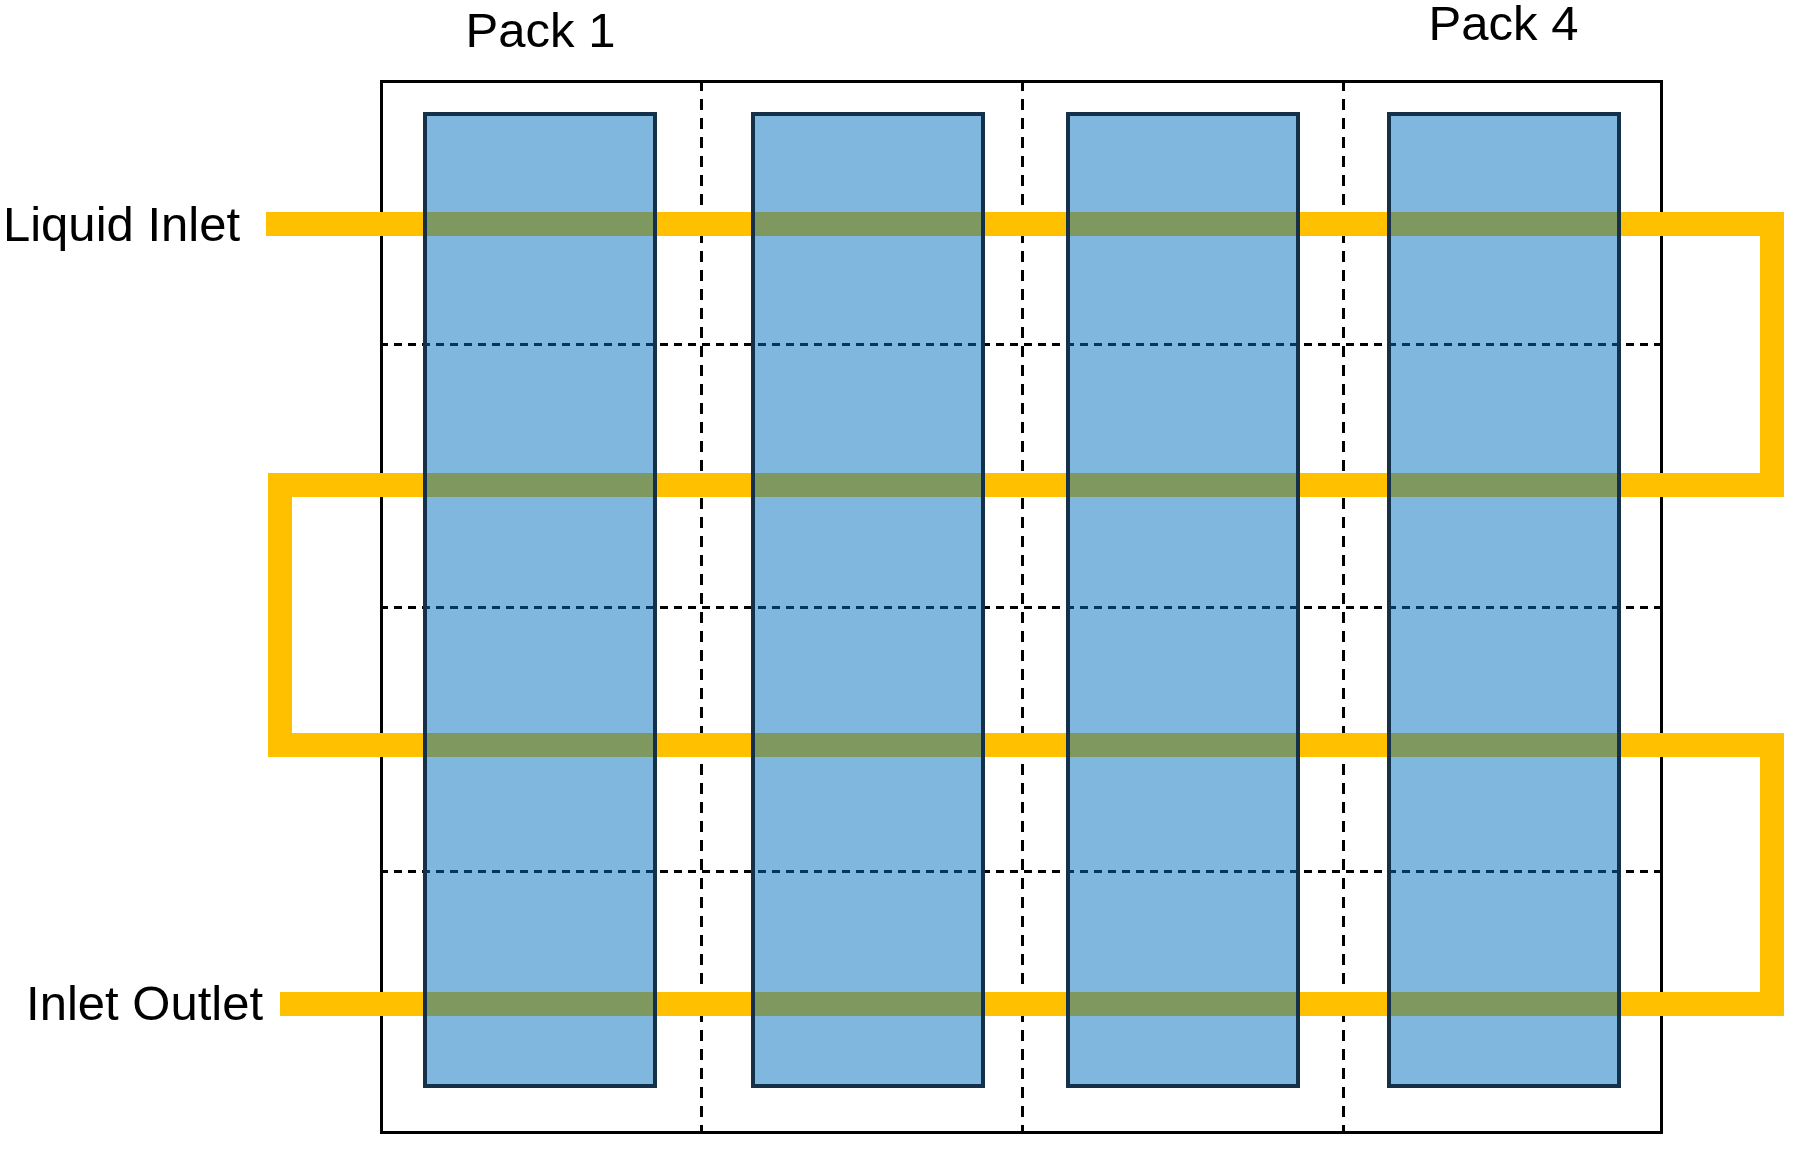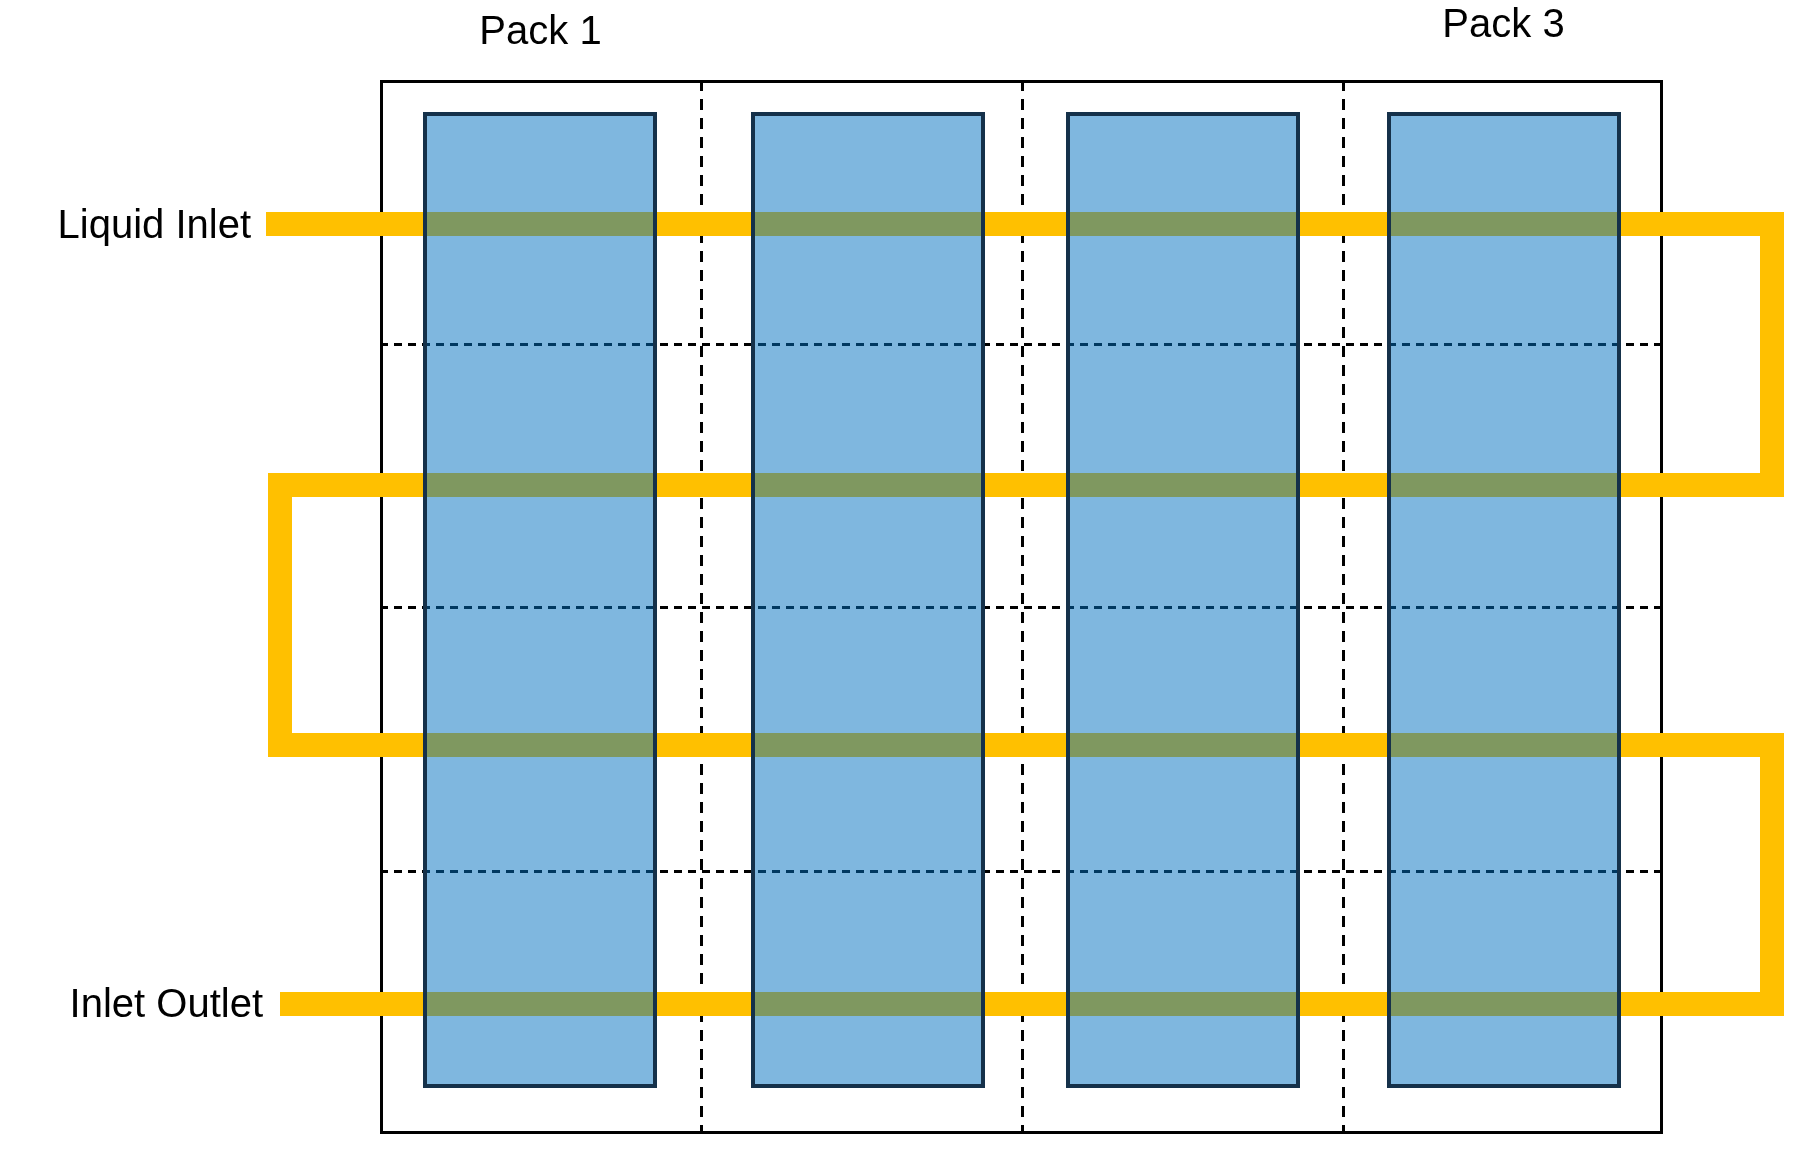"Pack 1" .lbl { font-size: 40px -> 49px }
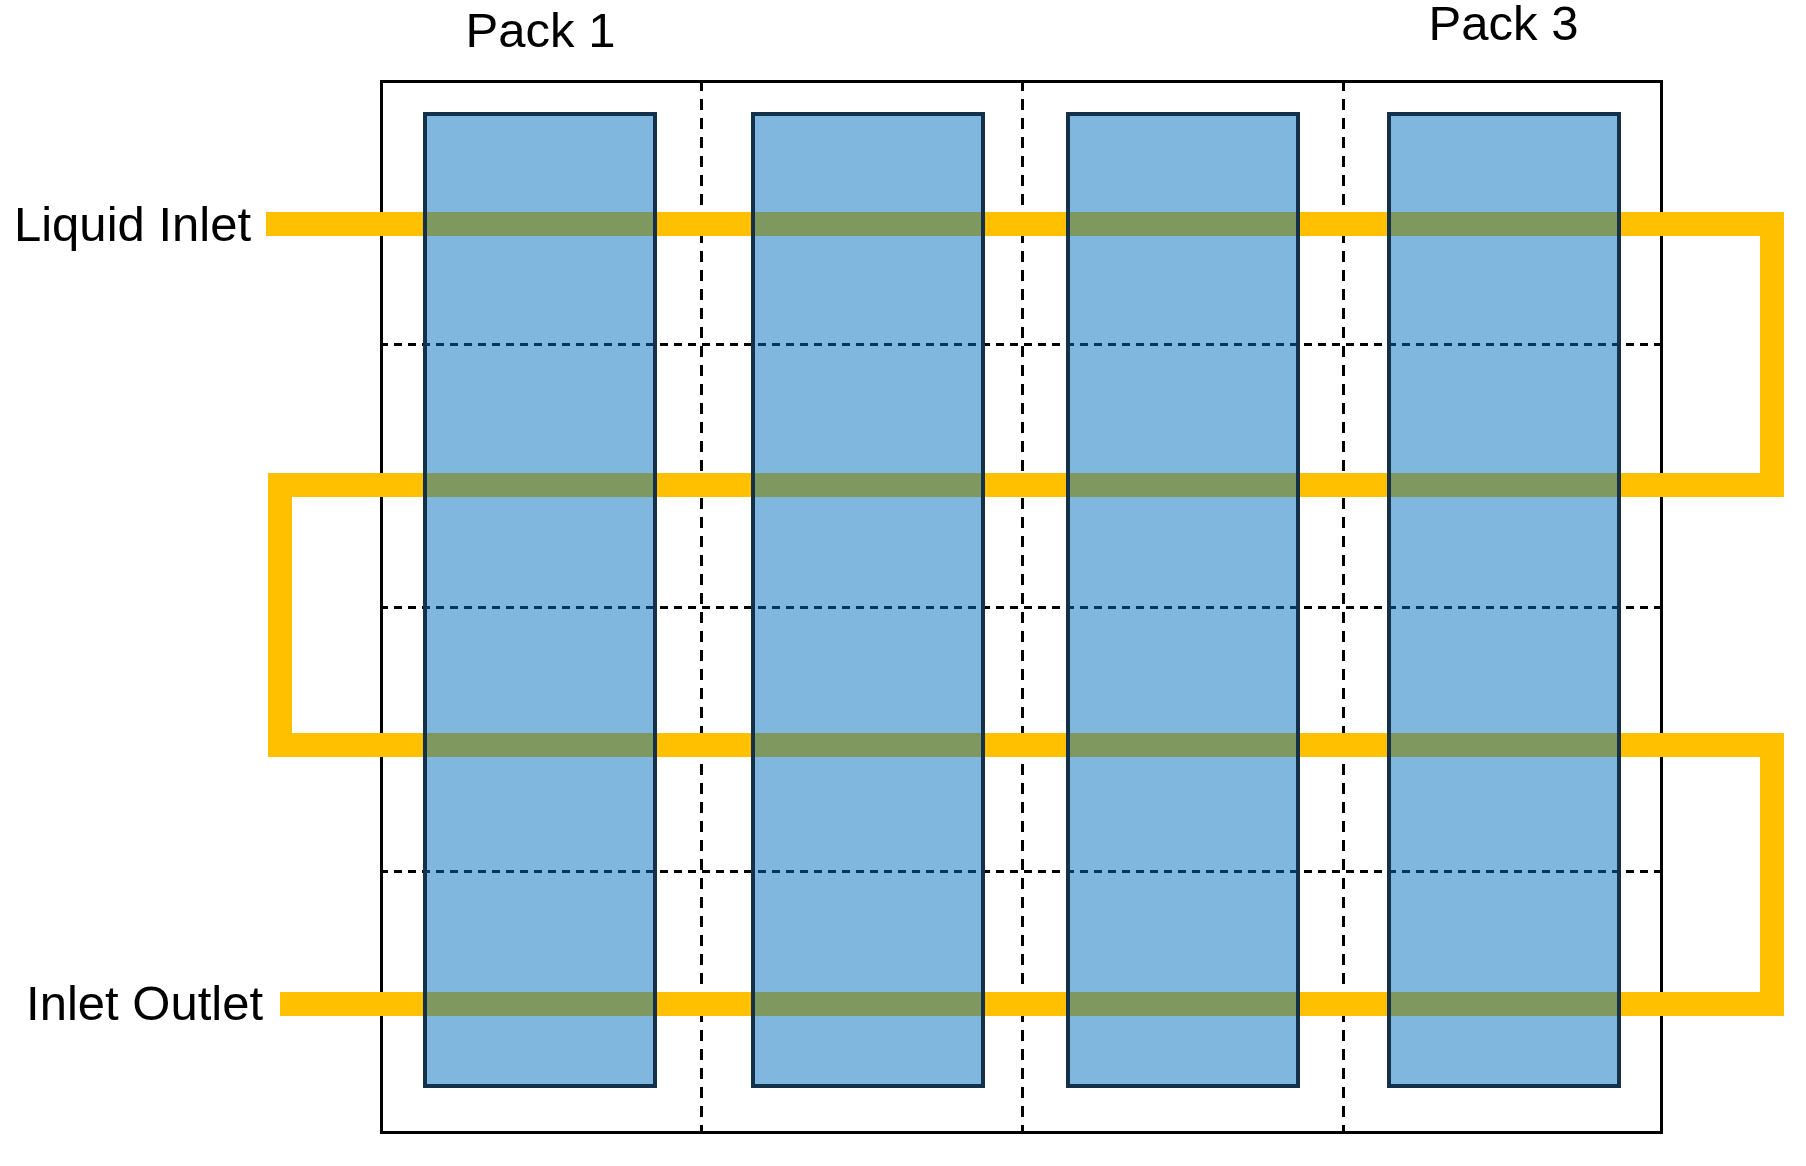"Pack 3" div.abs { text: 3 -> 4 }
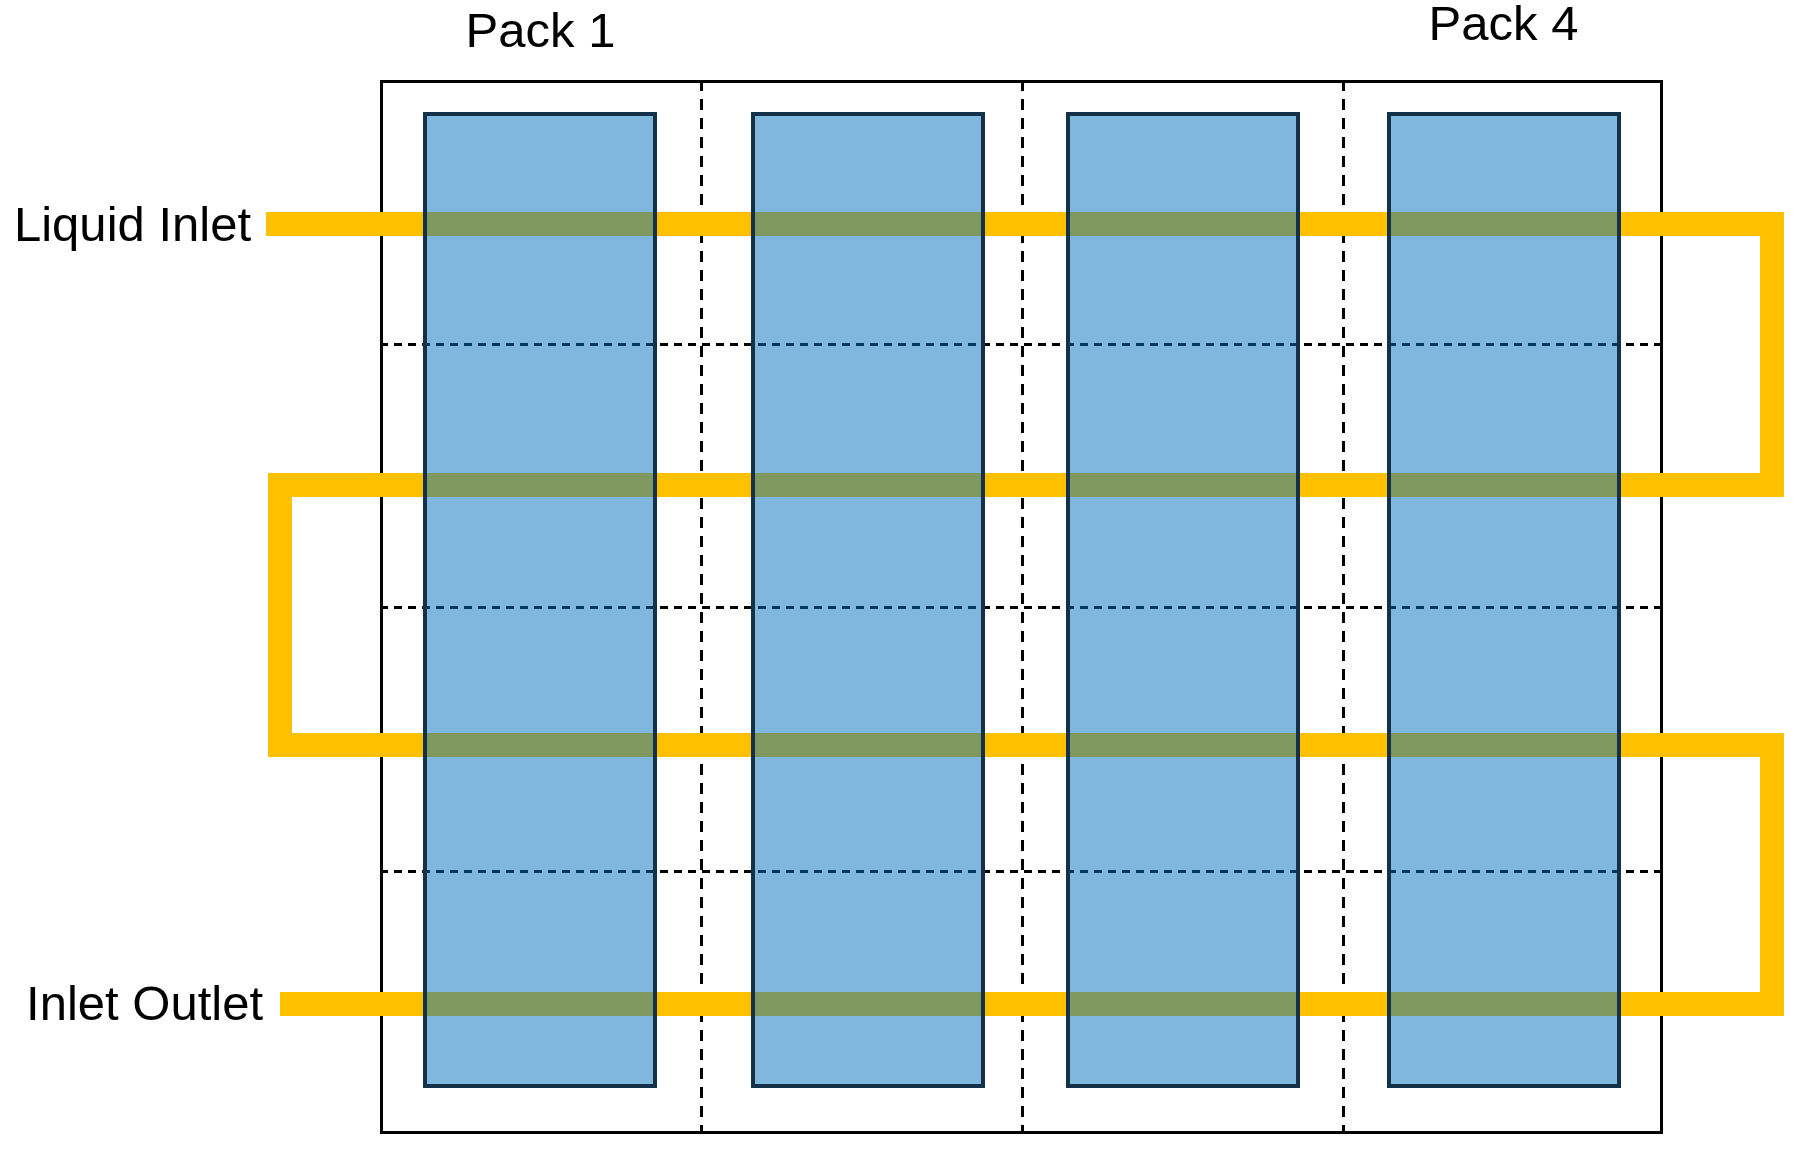"Liquid Inlet" div.abs { left: 11px -> 0 }
